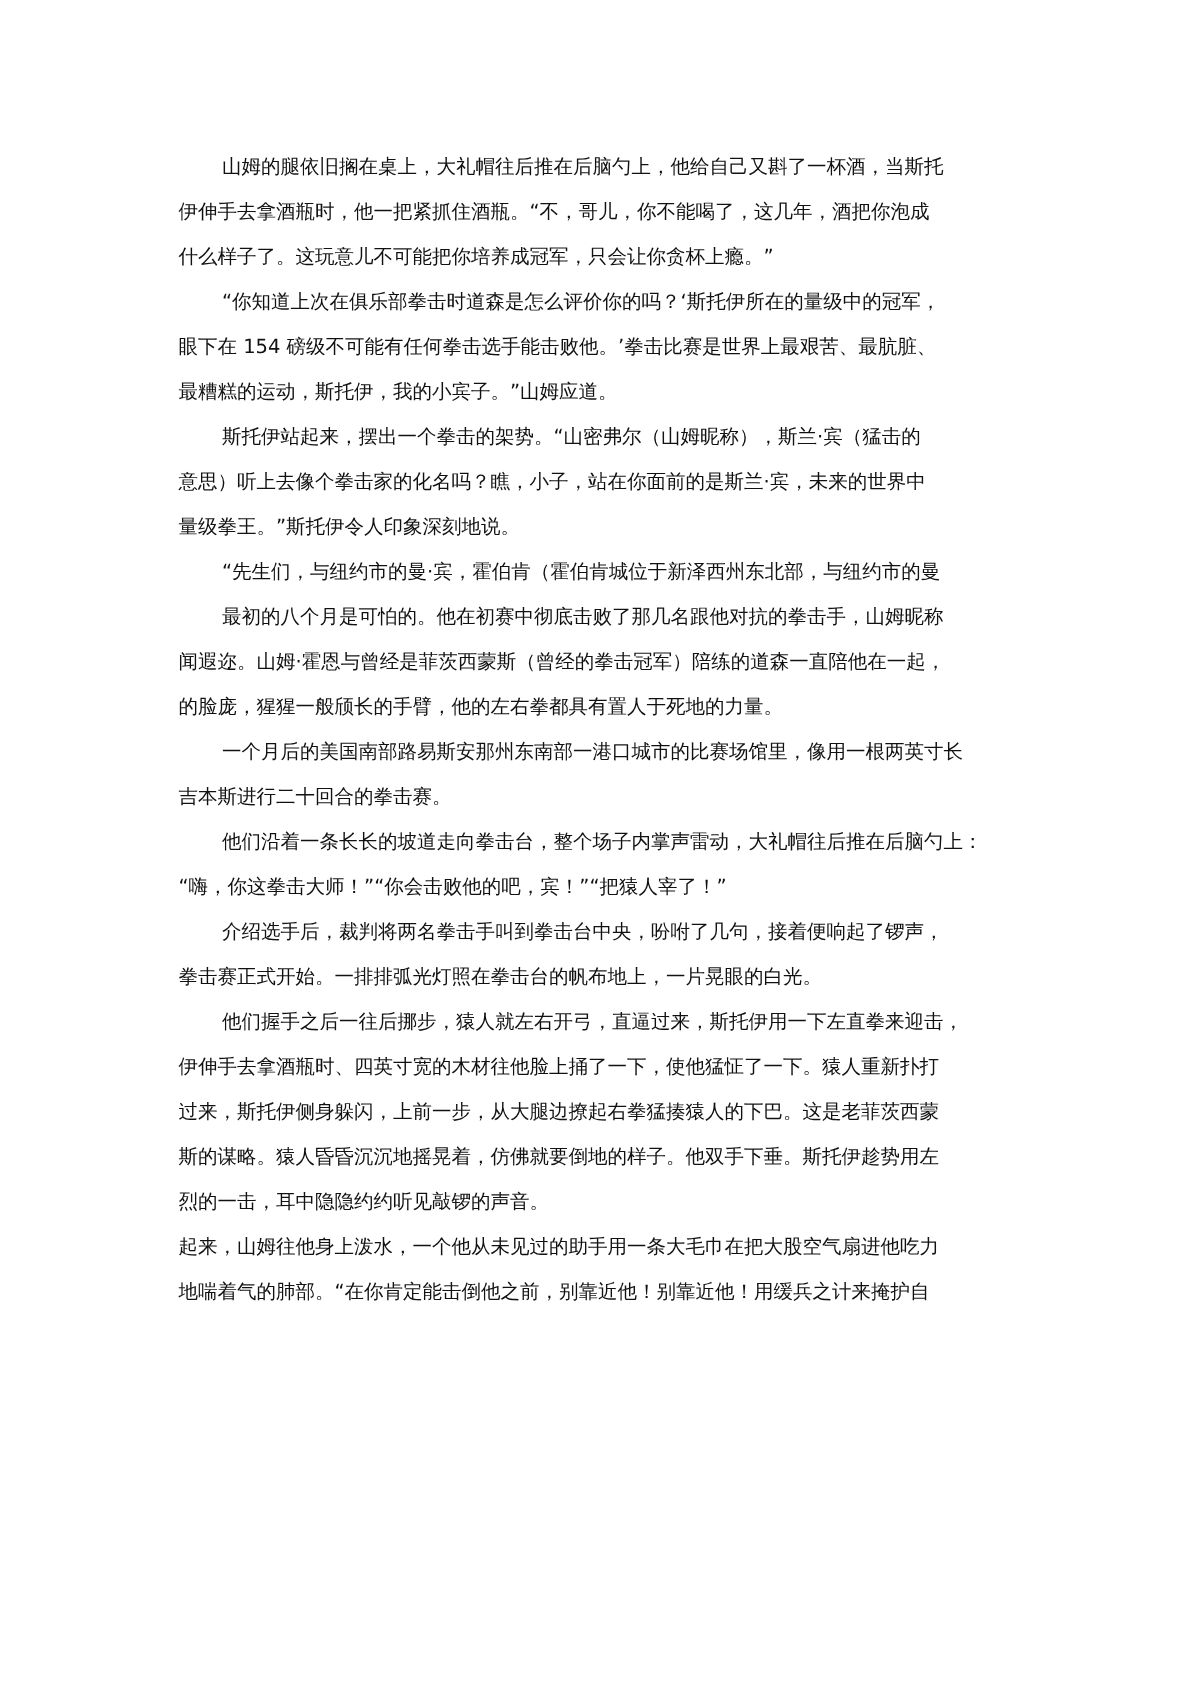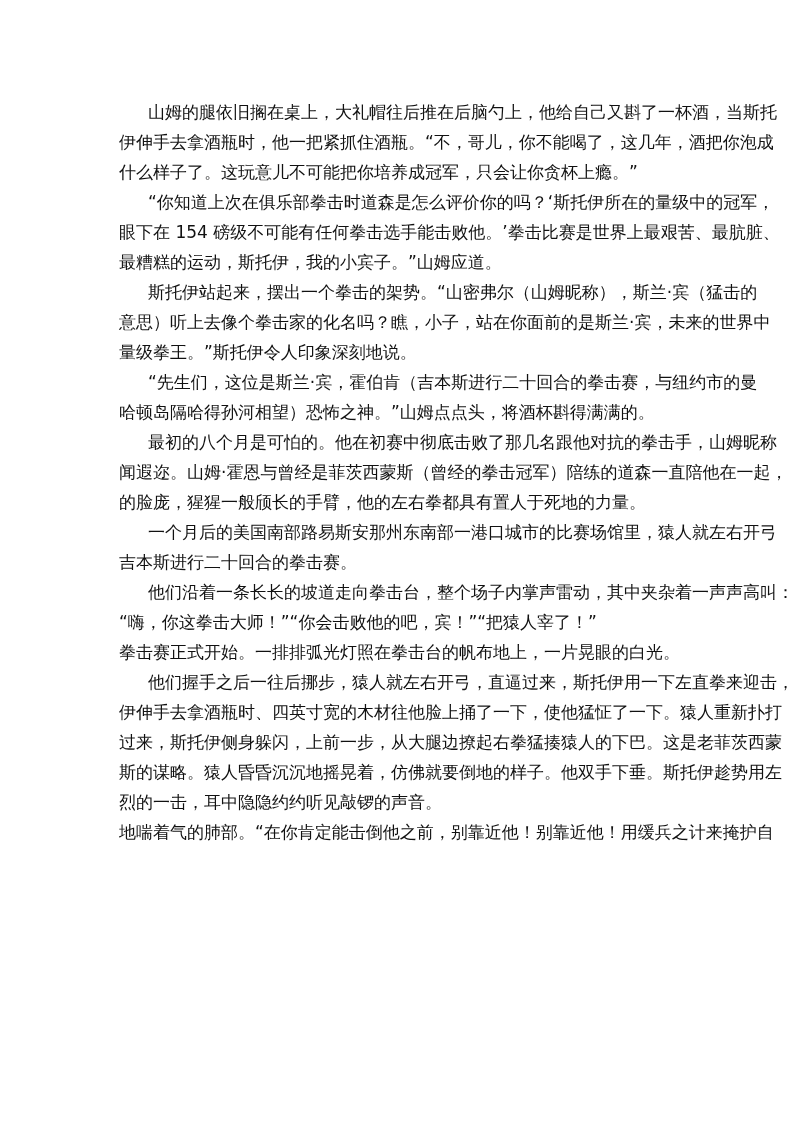"山姆的腿依旧搁在桌上，大礼帽往后推在后脑勺上，他给自己又斟了一杯酒，当斯托" .page { font-size: 17px -> 13px }
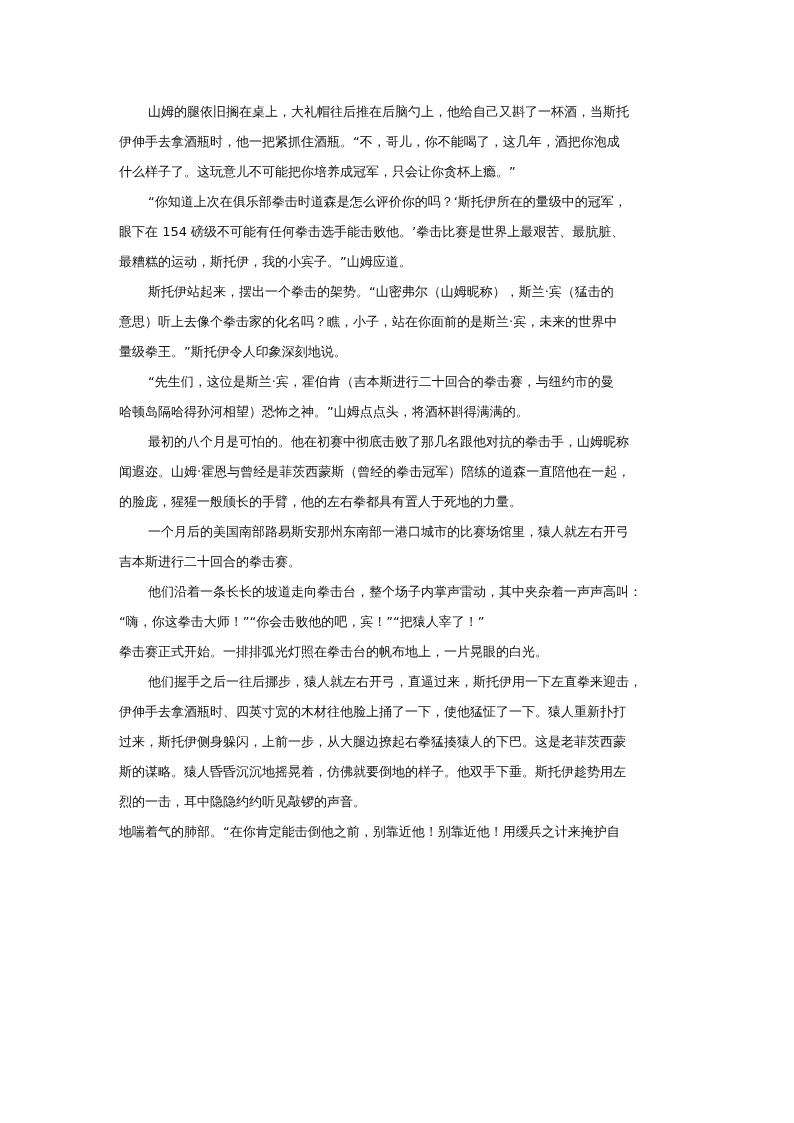"“先生们，这位是斯兰·宾，霍伯肯（吉本斯进行二十回合的拳击赛，与纽约市的曼" div.line { text: 这位是斯兰·宾，霍伯肯（吉本斯进行二十回合的拳击赛 -> 与纽约市的曼·宾，霍伯肯（霍伯肯城位于新泽西州东北部 }
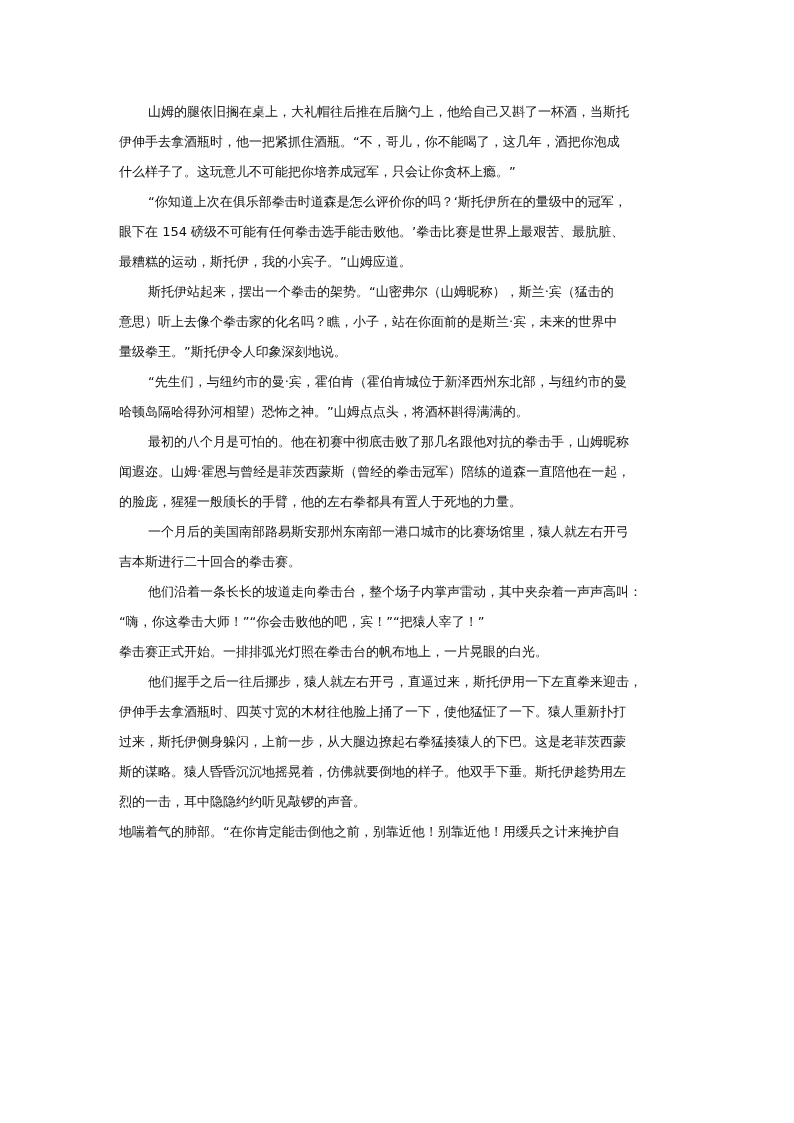"哈顿岛隔哈得孙河相望）恐怖之神。”山姆点点头，将酒杯斟得满满的。" div.line { html: <div>哈顿岛隔哈得孙河相望）恐怖之神。”山姆点点头，将酒杯斟得满满的。</div> -> none }
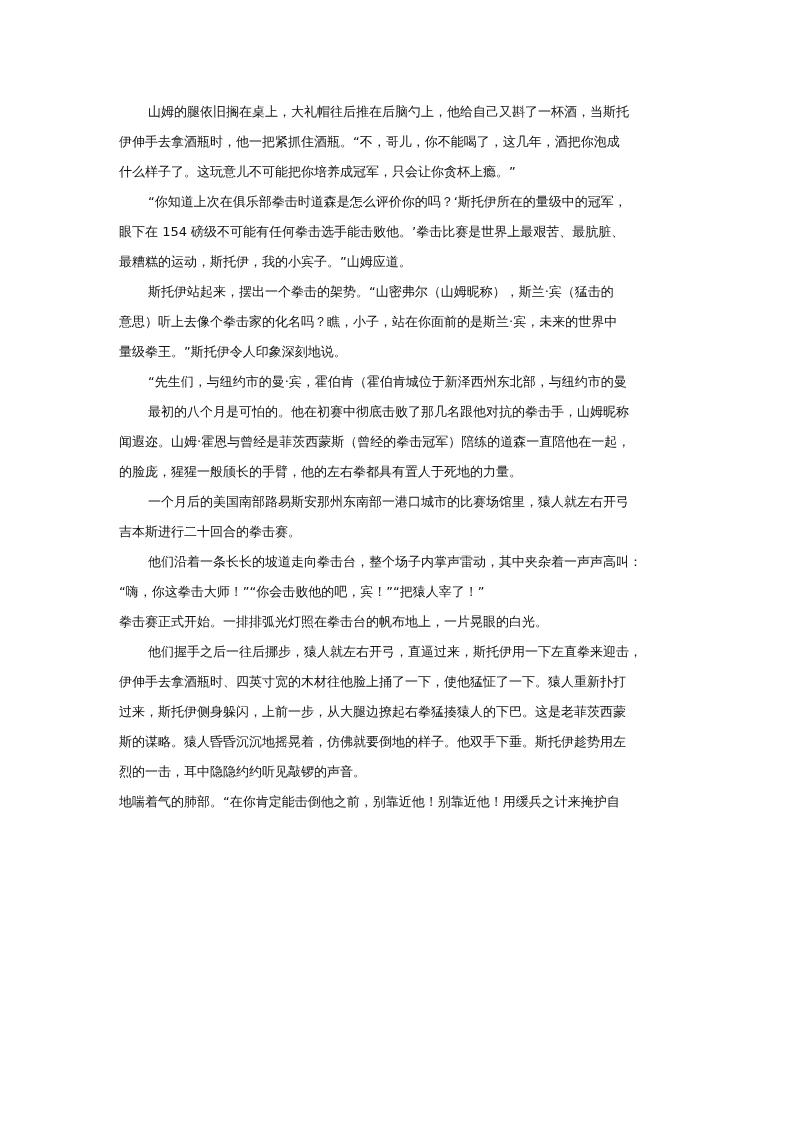"一个月后的美国南部路易斯安那州东南部一港口城市的比赛场馆里，猿人就左右开弓" div.line { text: 猿人就左右开弓 -> 像用一根两英寸长 }
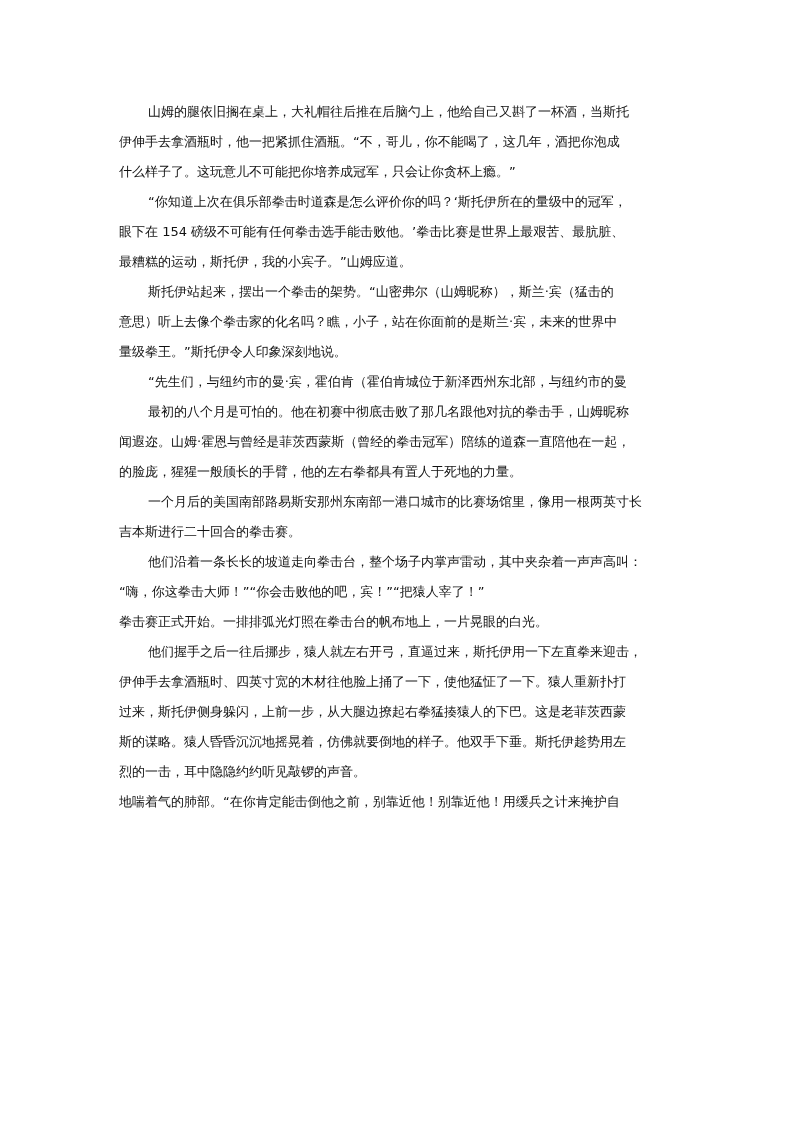"他们沿着一条长长的坡道走向拳击台，整个场子内掌声雷动，其中夹杂着一声声高叫：" div.line { text: 其中夹杂着一声声高叫 -> 大礼帽往后推在后脑勺上 }
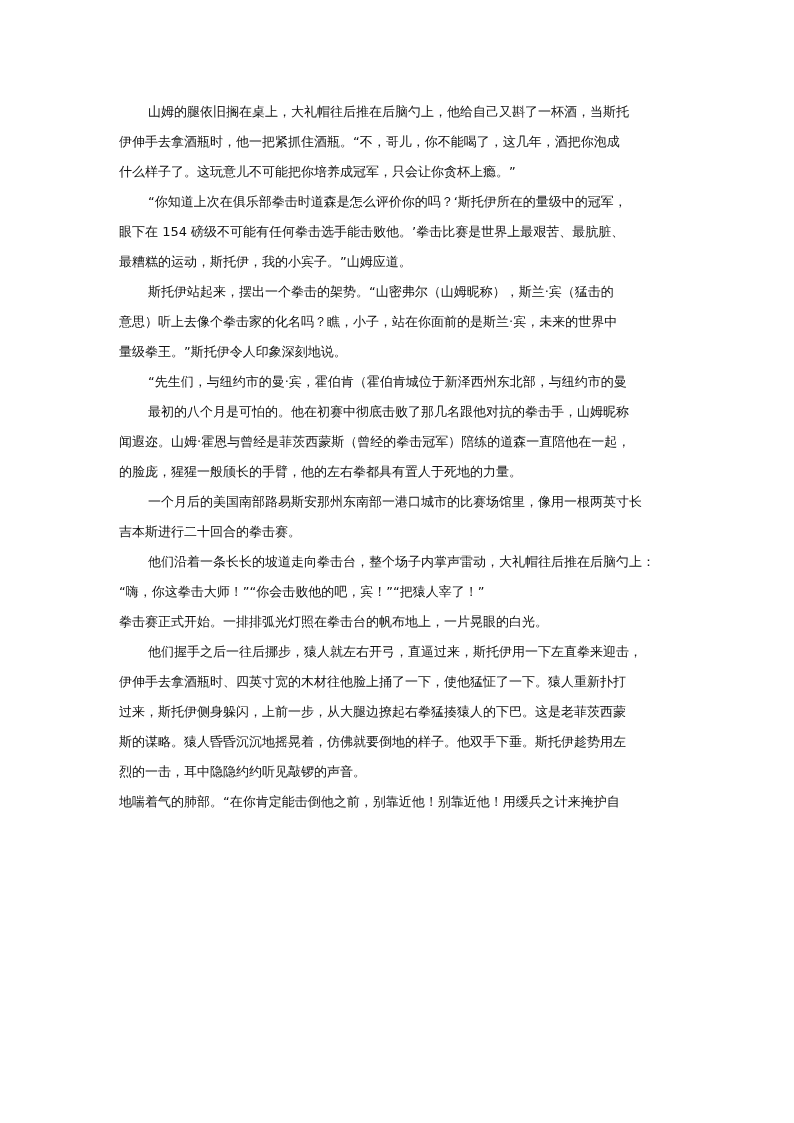"介绍选手后，裁判将两名拳击手叫到拳击台中央，吩咐了几句，接着便响起了锣声，" div.line { html: none -> <div>介绍选手后，裁判将两名拳击手叫到拳击台中央，吩咐了几句，接着便响起了锣声，</div> }
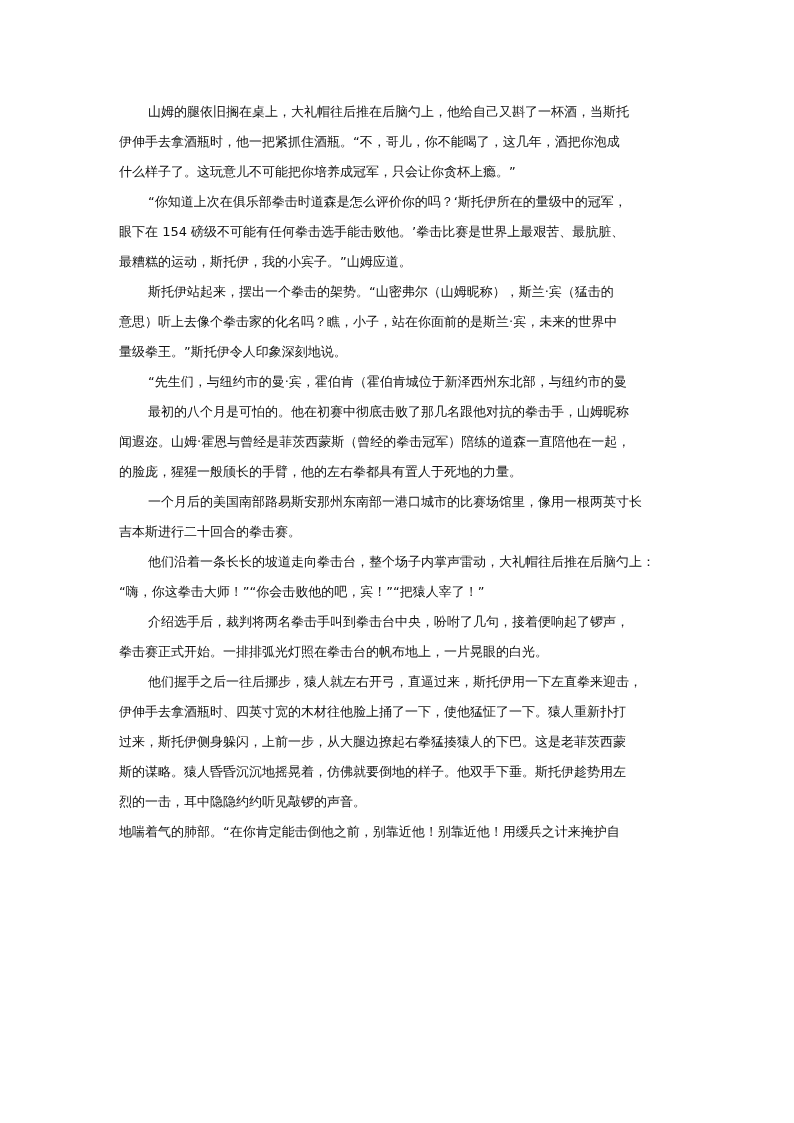"起来，山姆往他身上泼水，一个他从未见过的助手用一条大毛巾在把大股空气扇进他吃力" div.line { html: none -> <div>起来，山姆往他身上泼水，一个他从未见过的助手用一条大毛巾在把大股空气扇进他吃力</div> }
